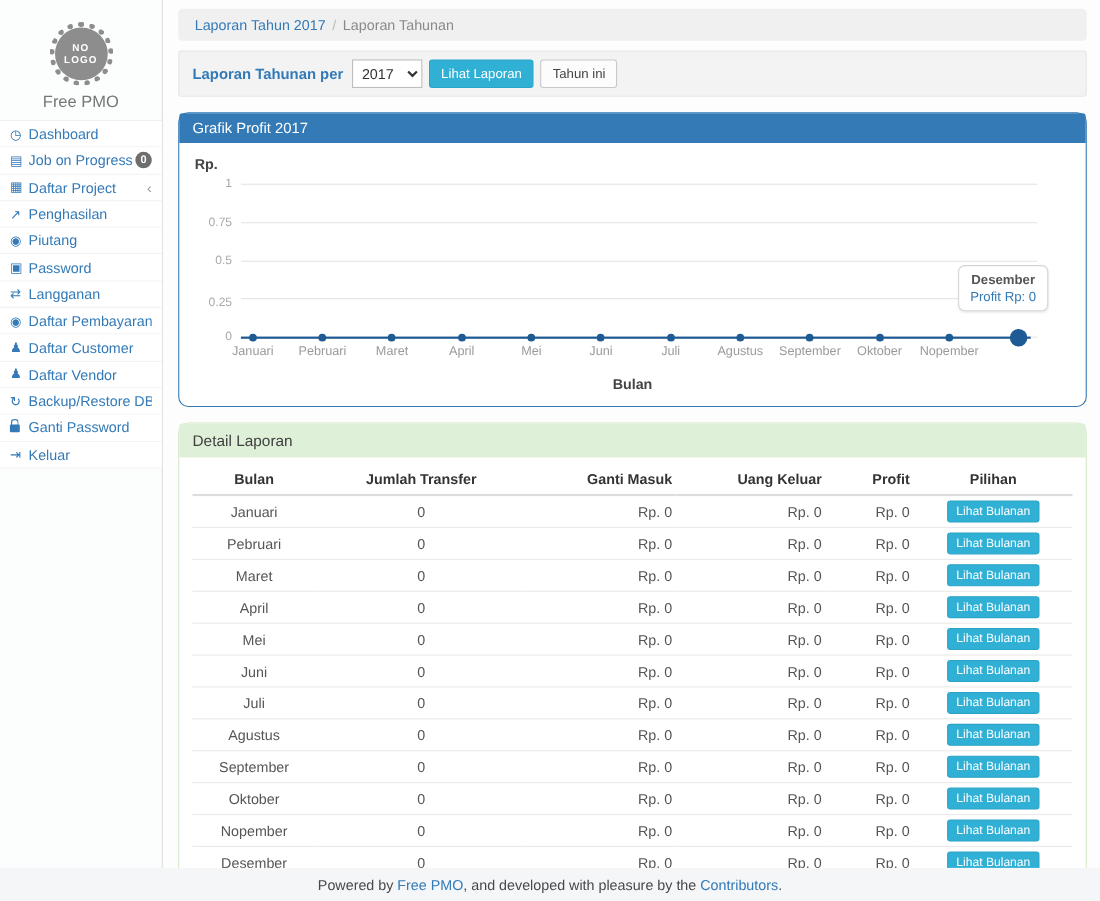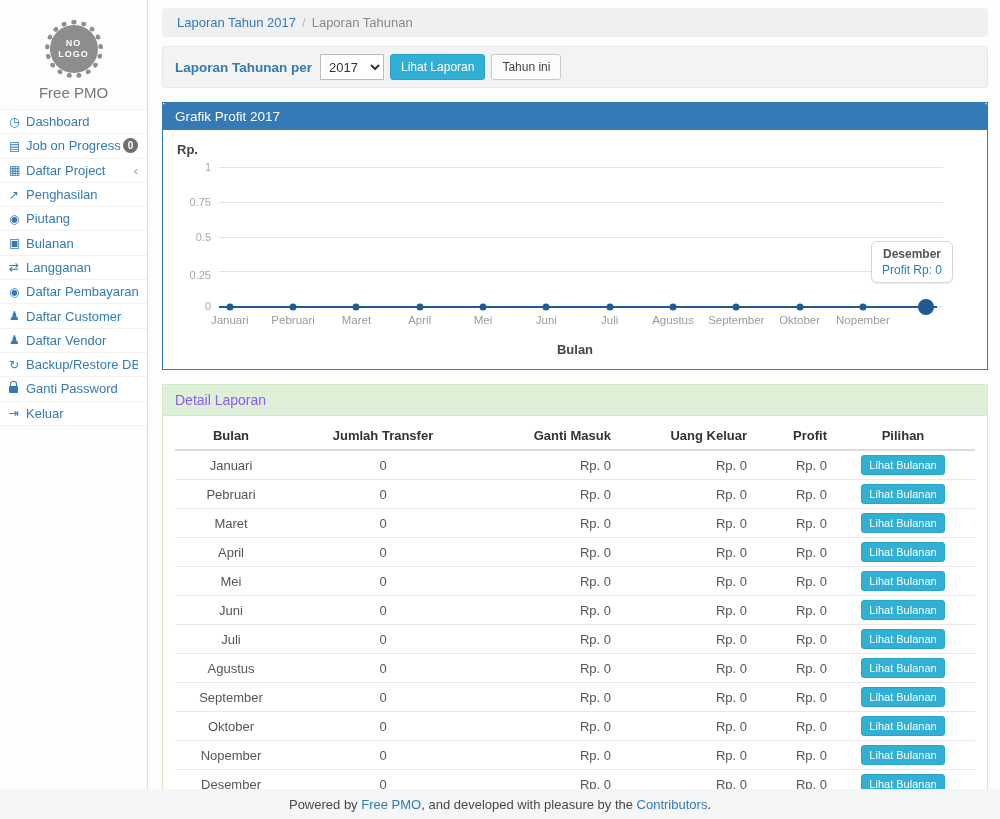"Grafik Profit 2017" .panel { border-radius: 0 -> 9px }
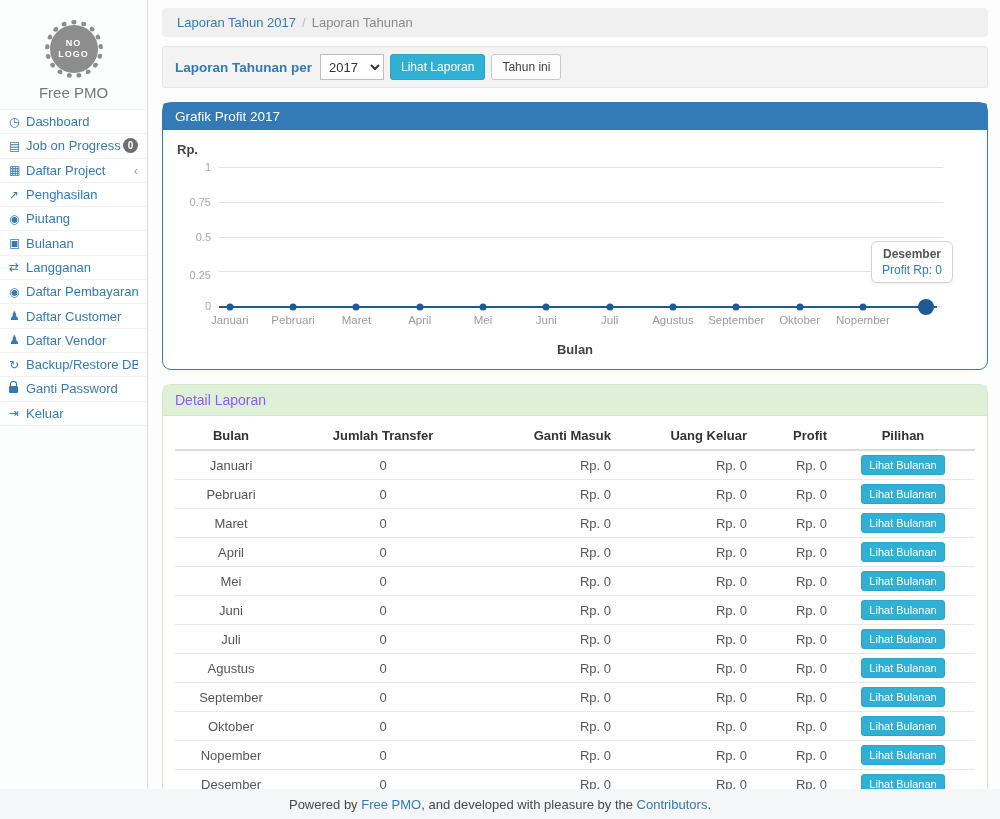"Bulanan" span.lbl { text: Bulanan -> Password }
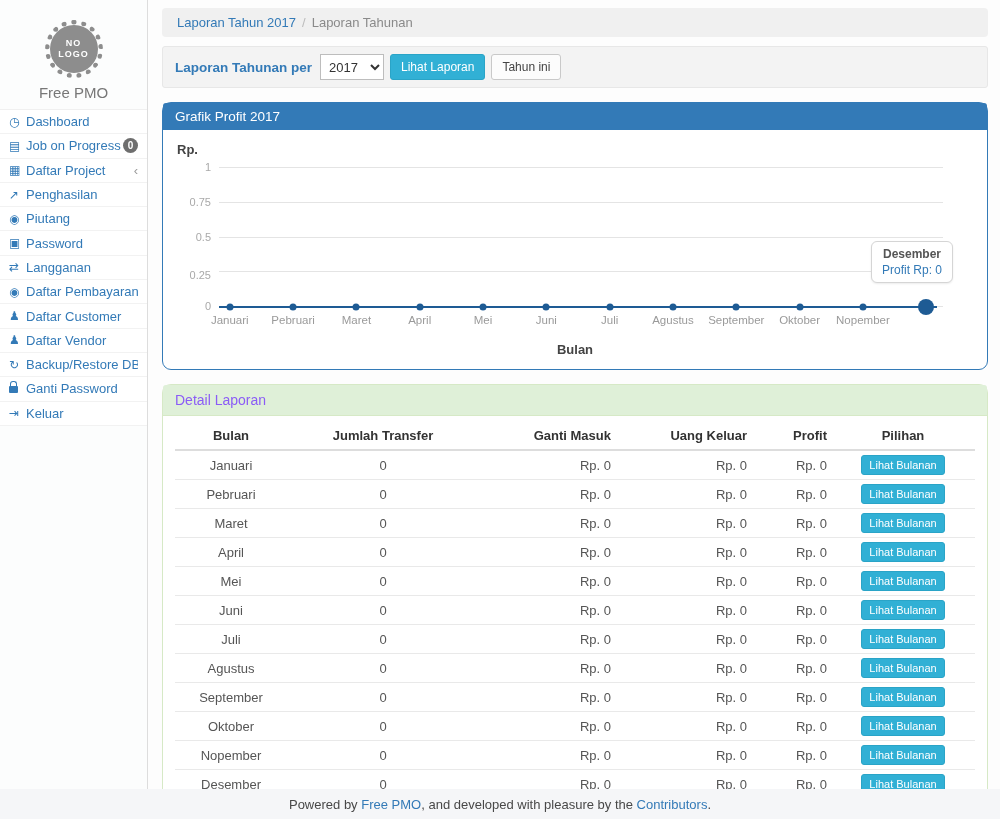"Detail Laporan" .panel-success > .panel-heading { color: #8b5cf6 -> #404040 }
